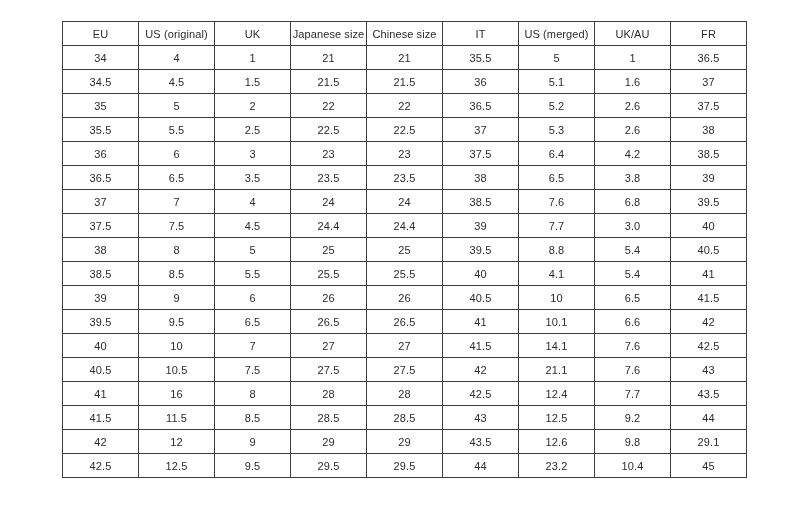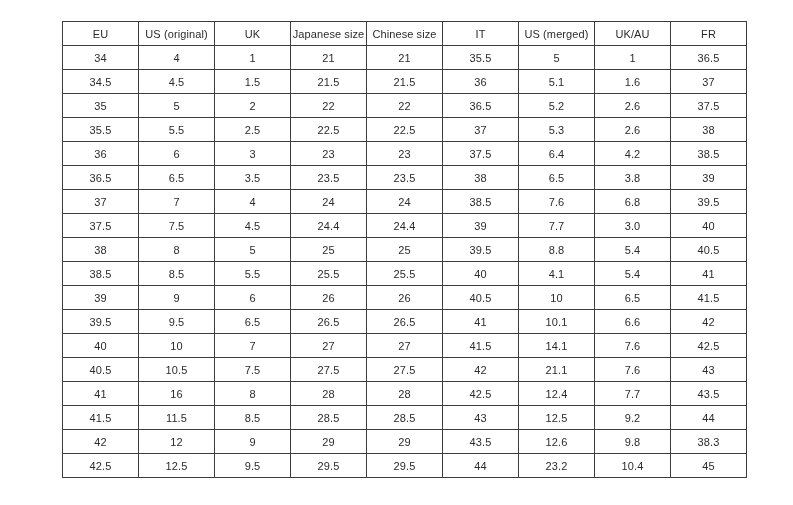"38.3" td { text: 38.3 -> 29.1 }
